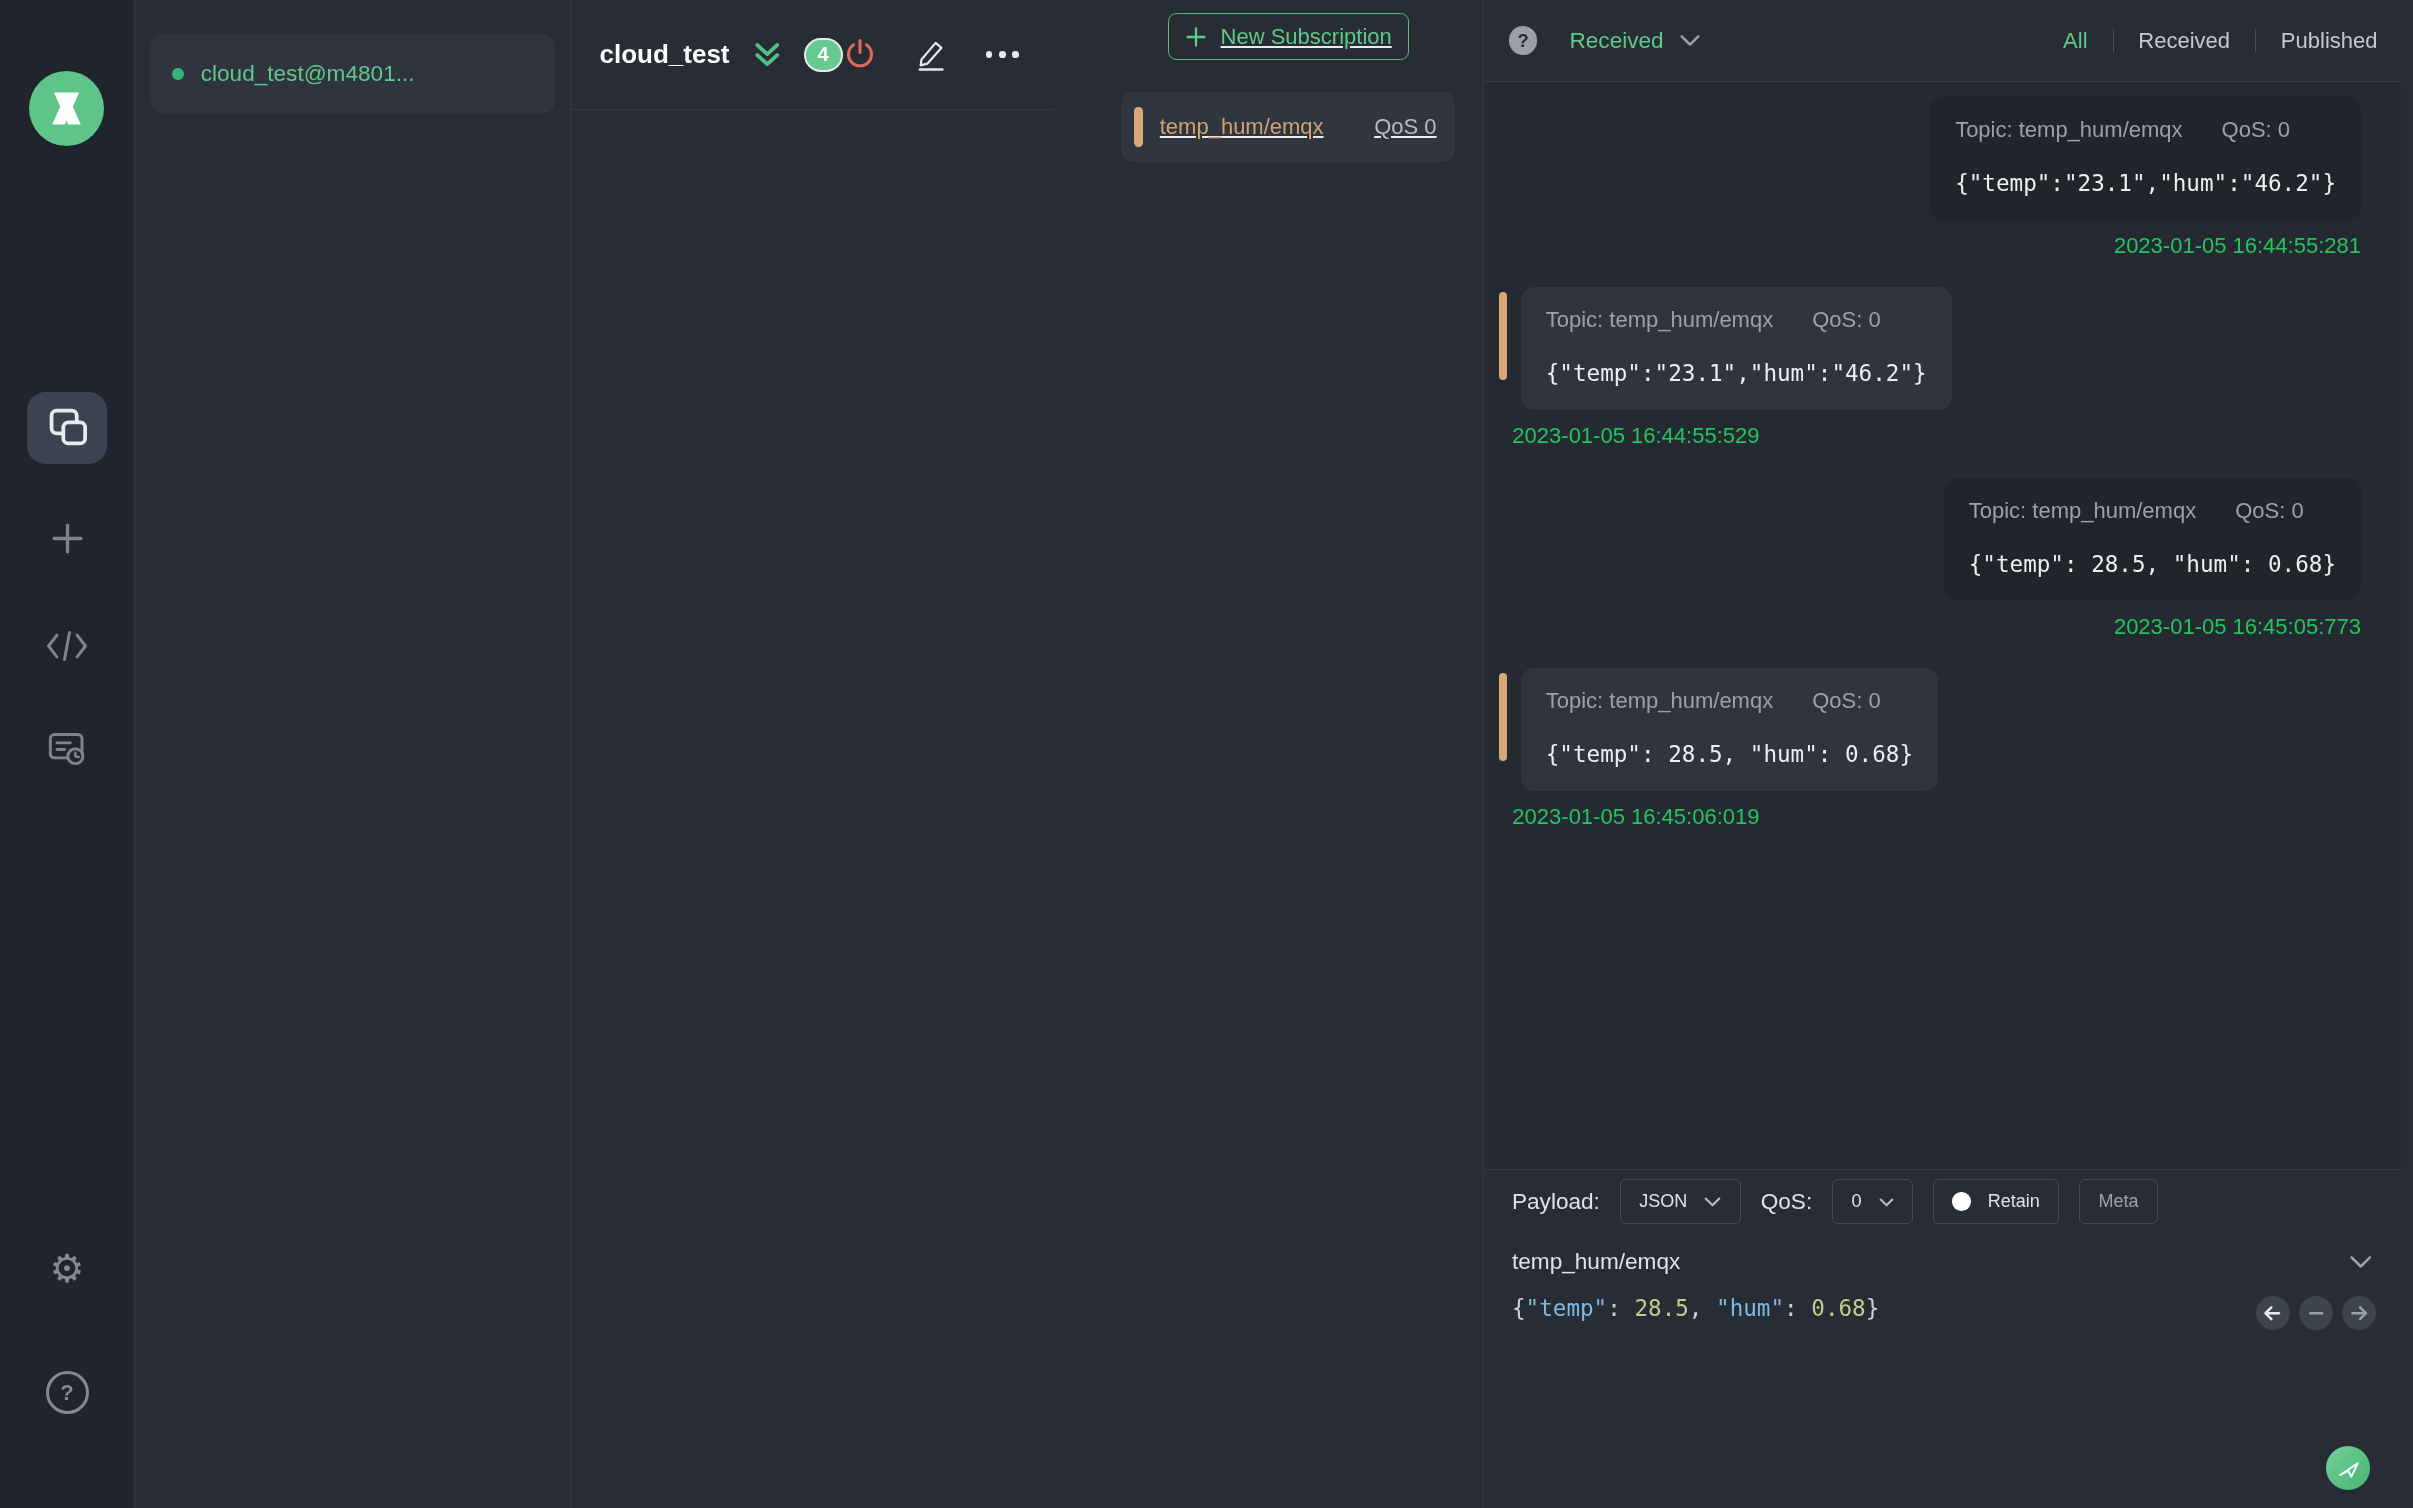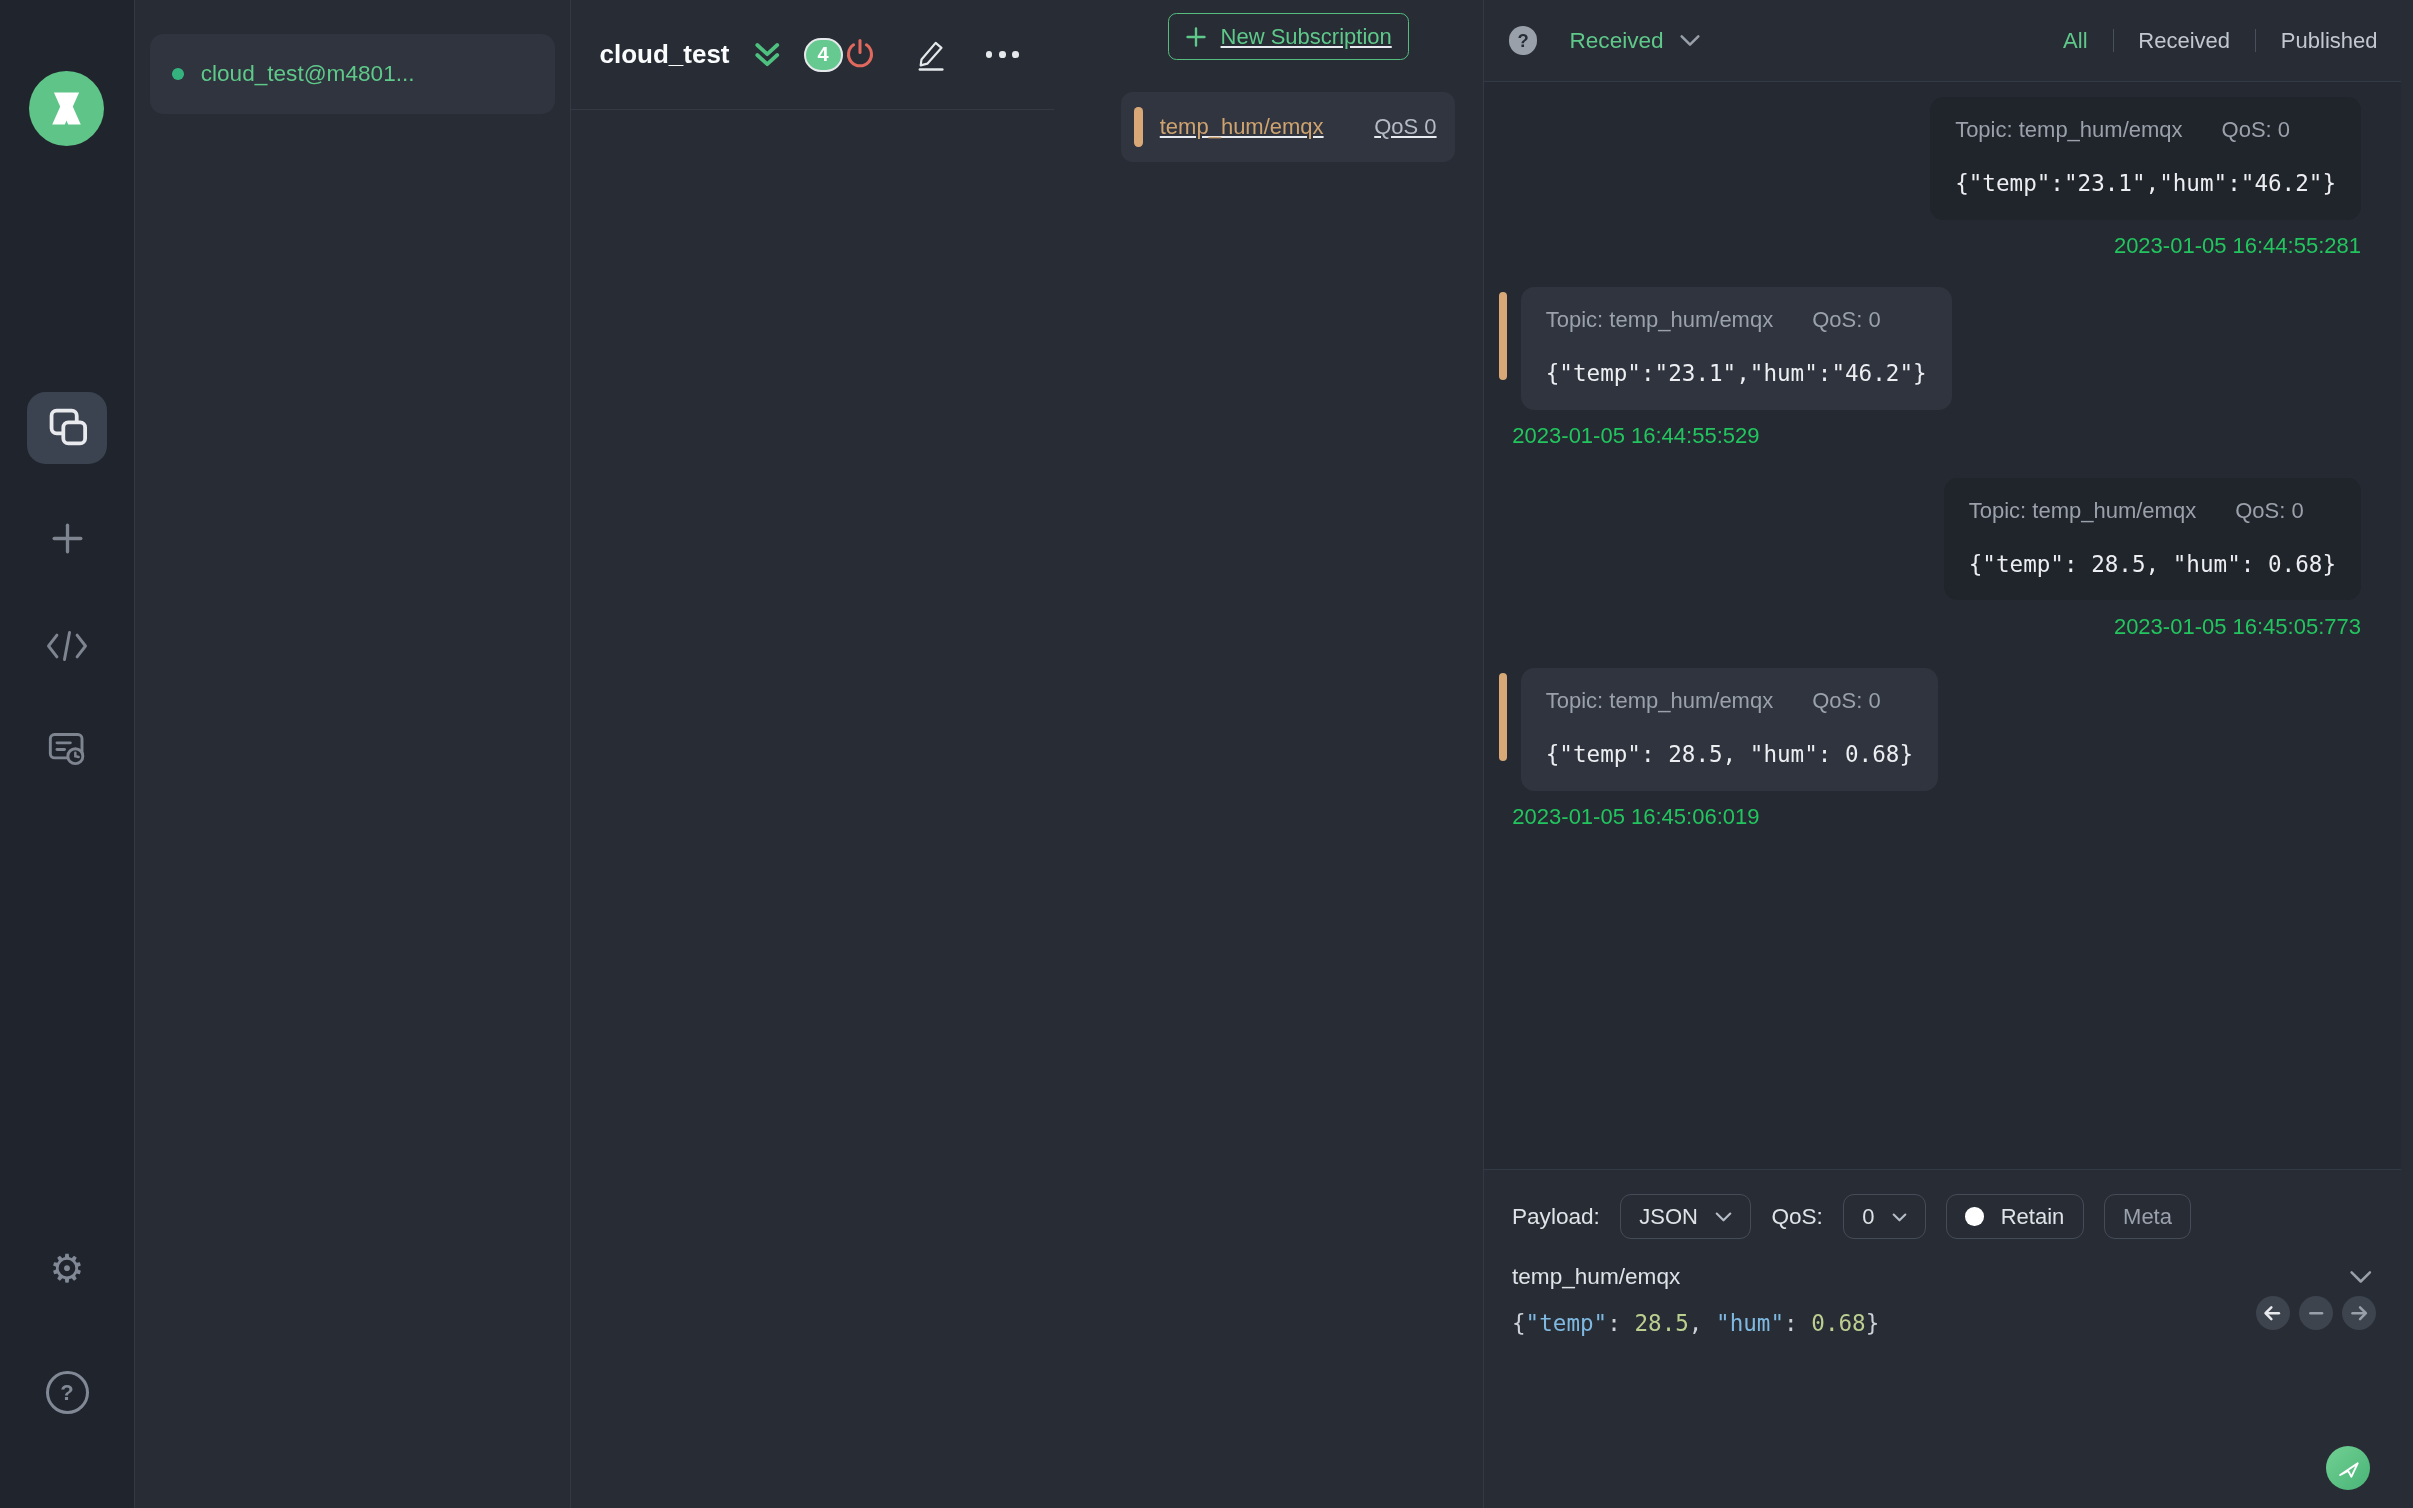"Payload:" .publish { padding: 23px 0 0 28px -> 8px 0 0 28px }
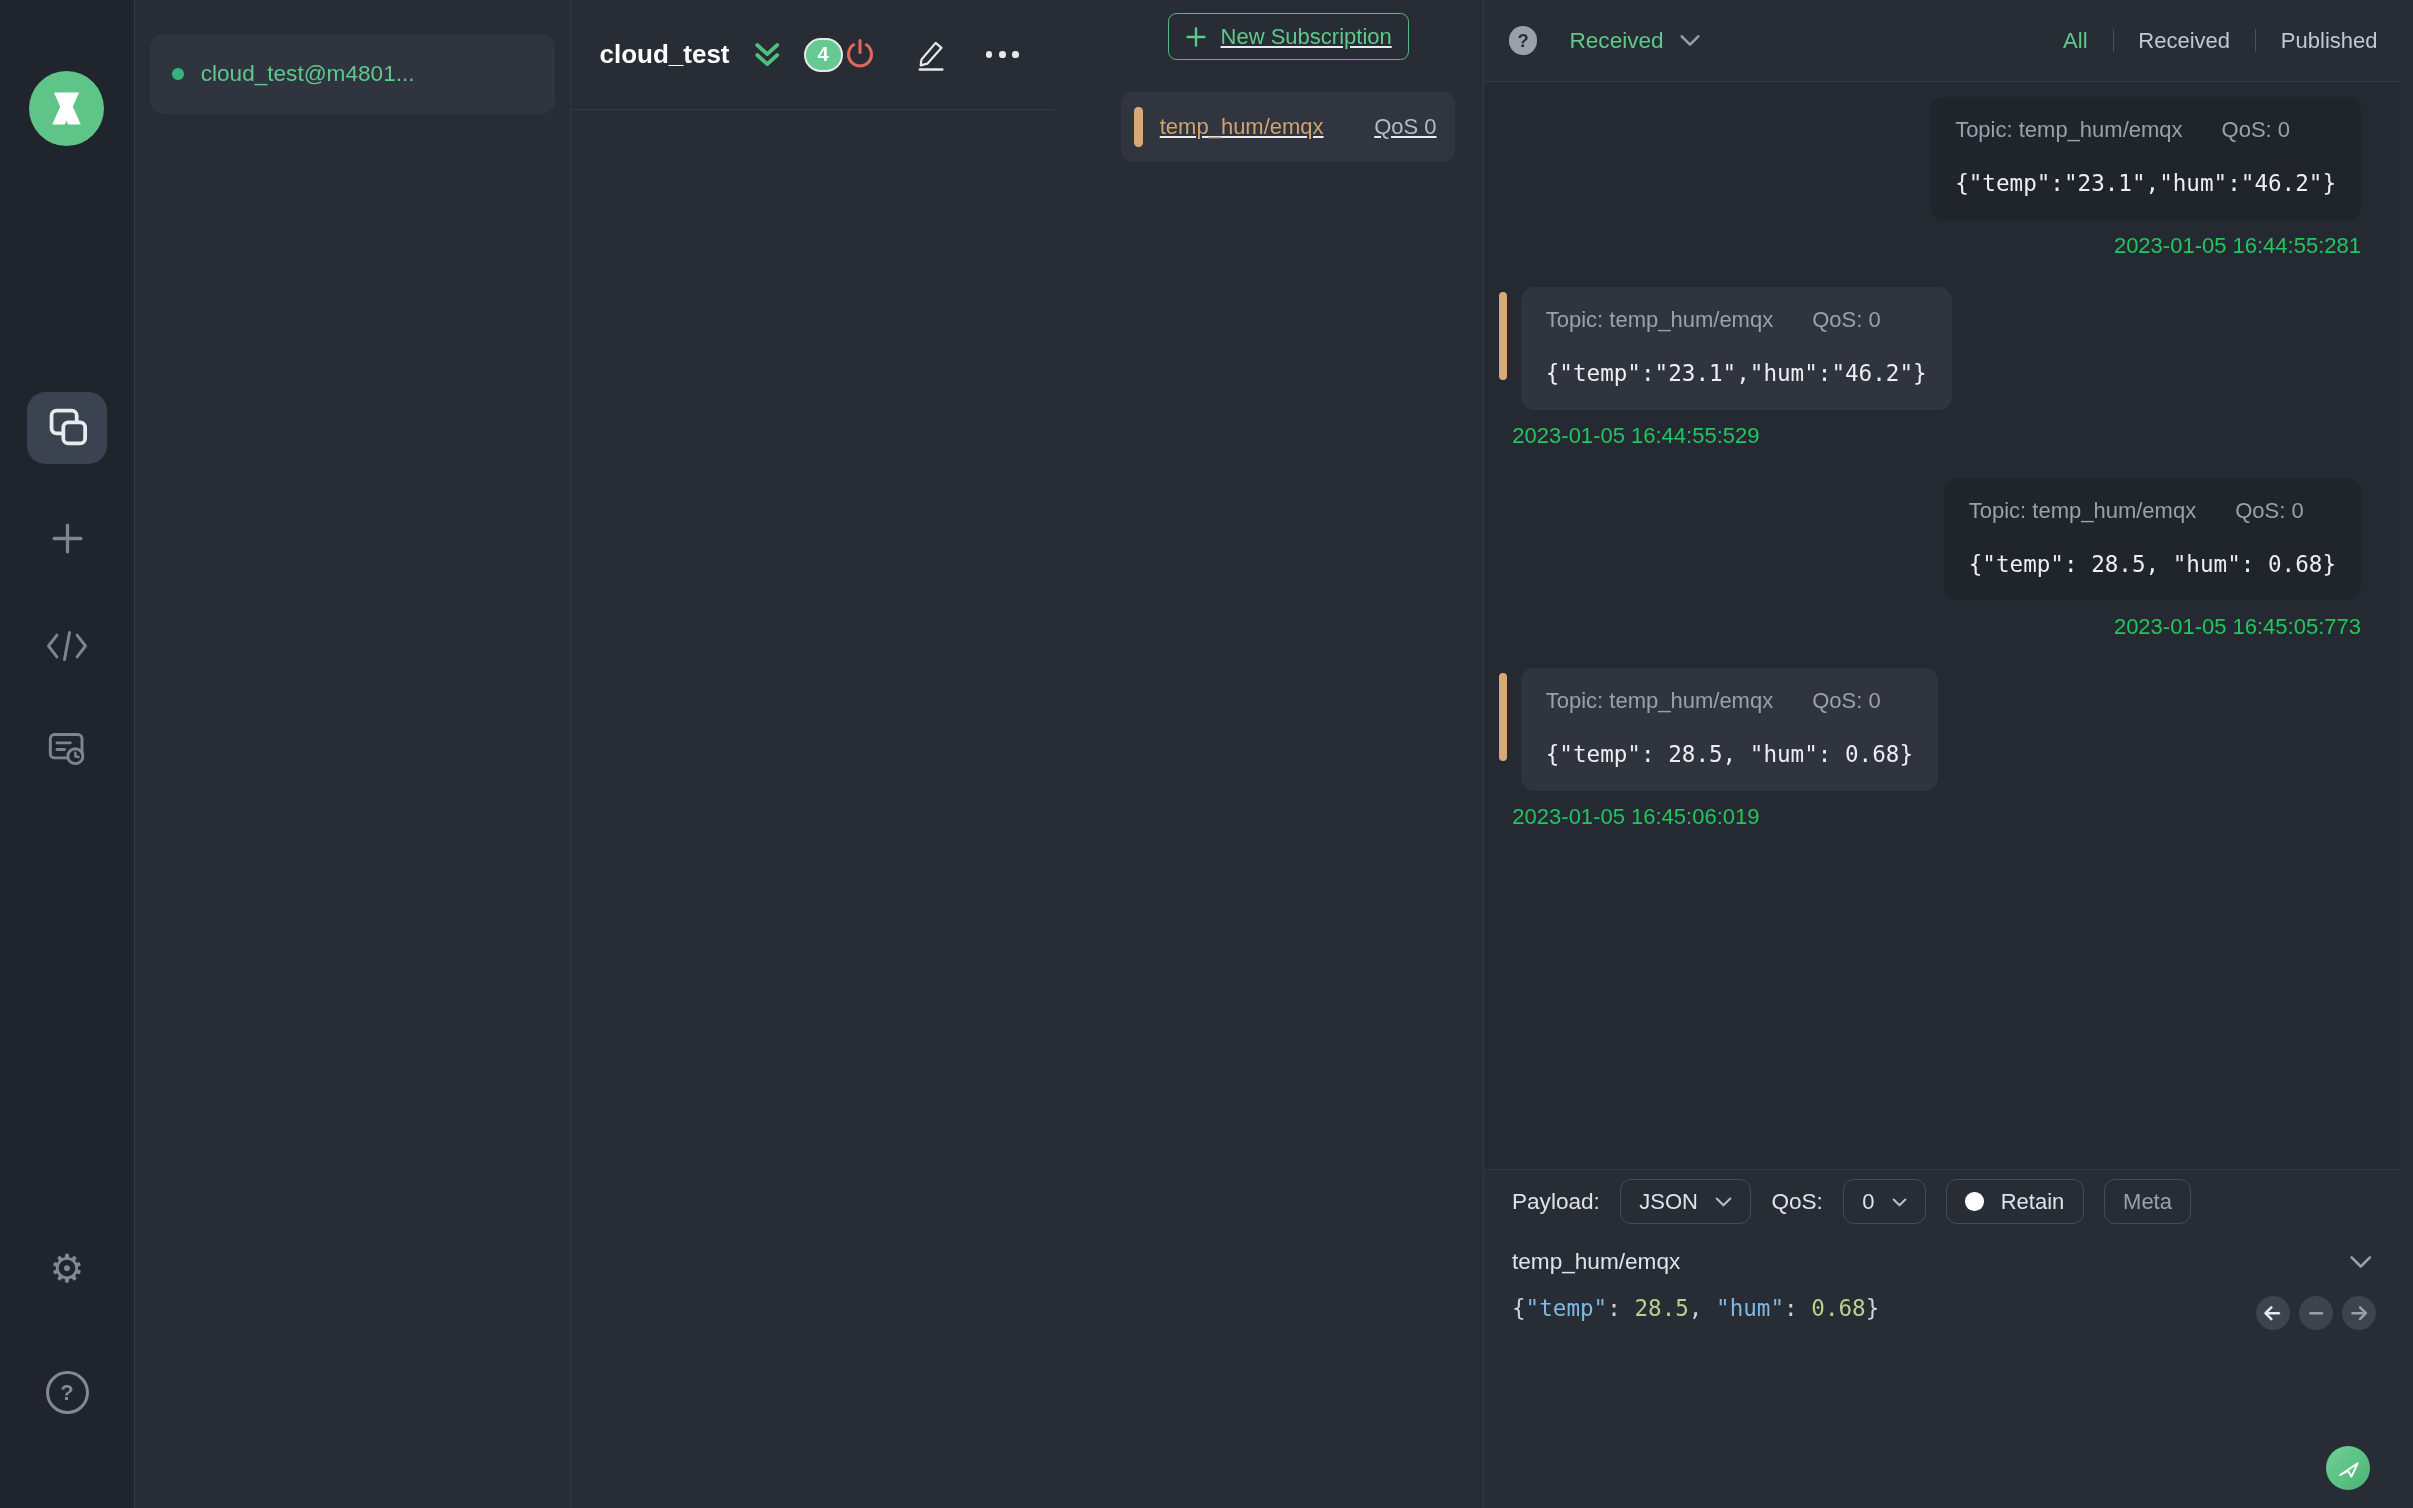"JSON" .pub-box { border-radius: 11px -> 6px; font-size: 22px -> 18px }
